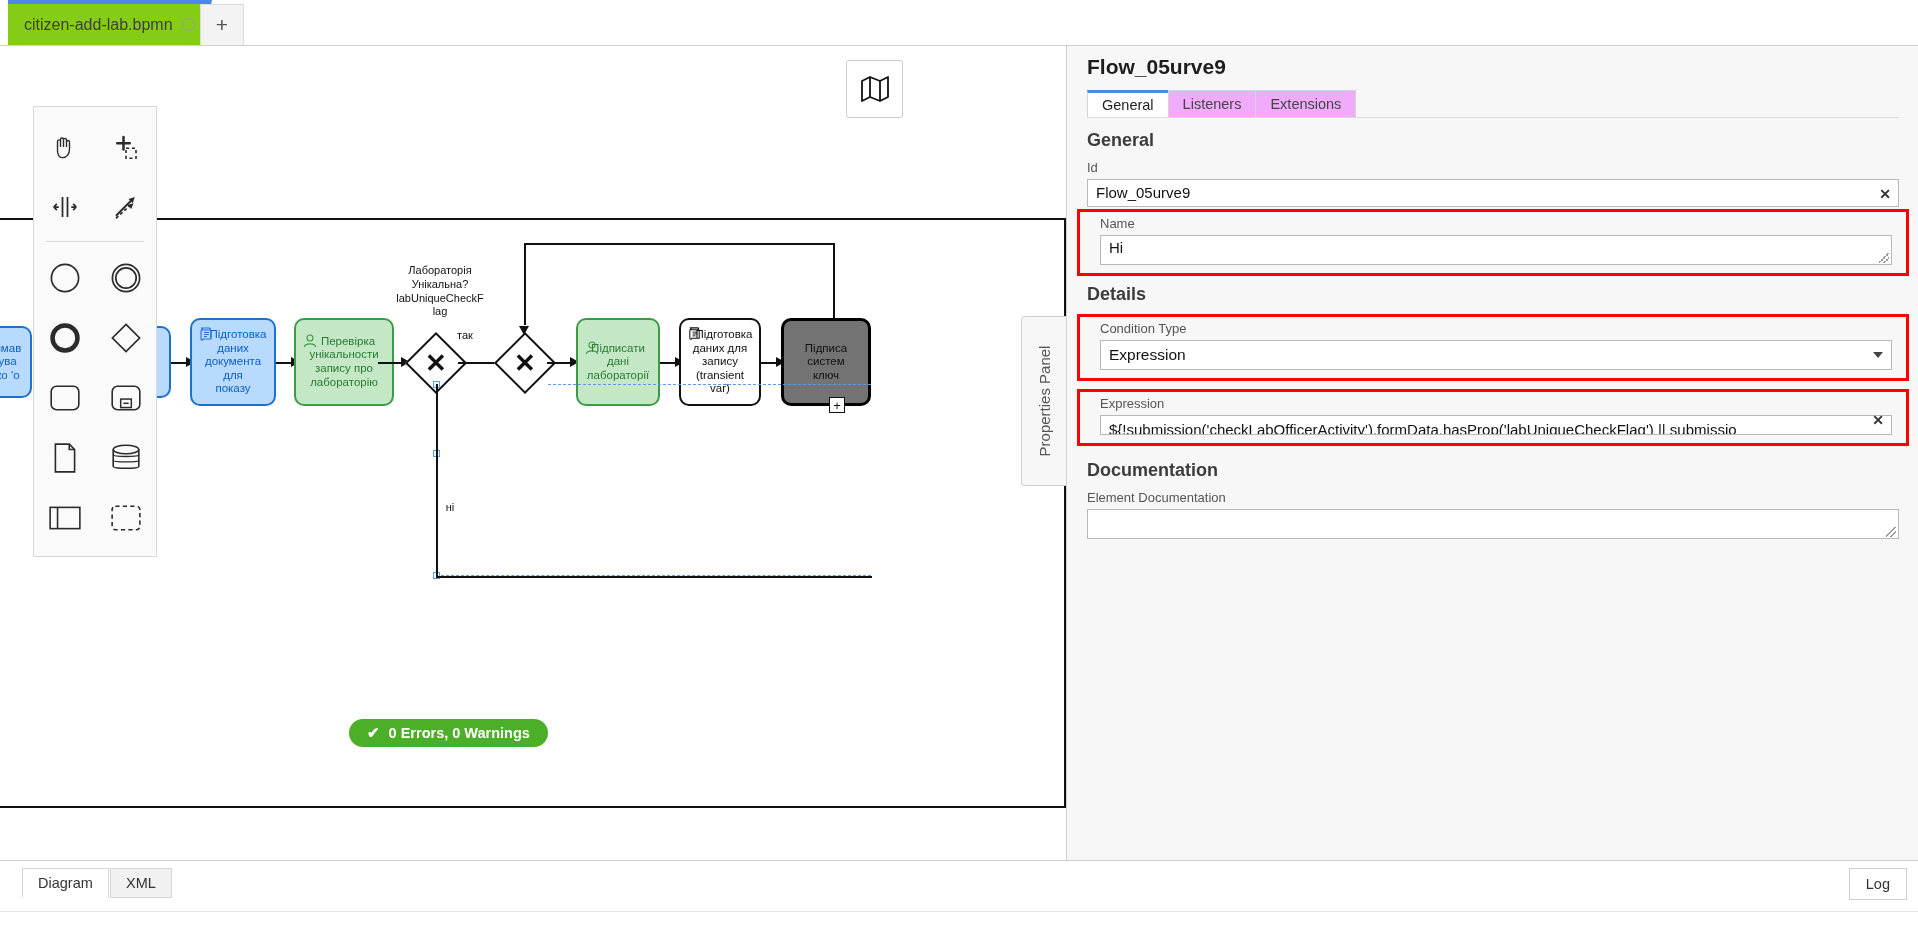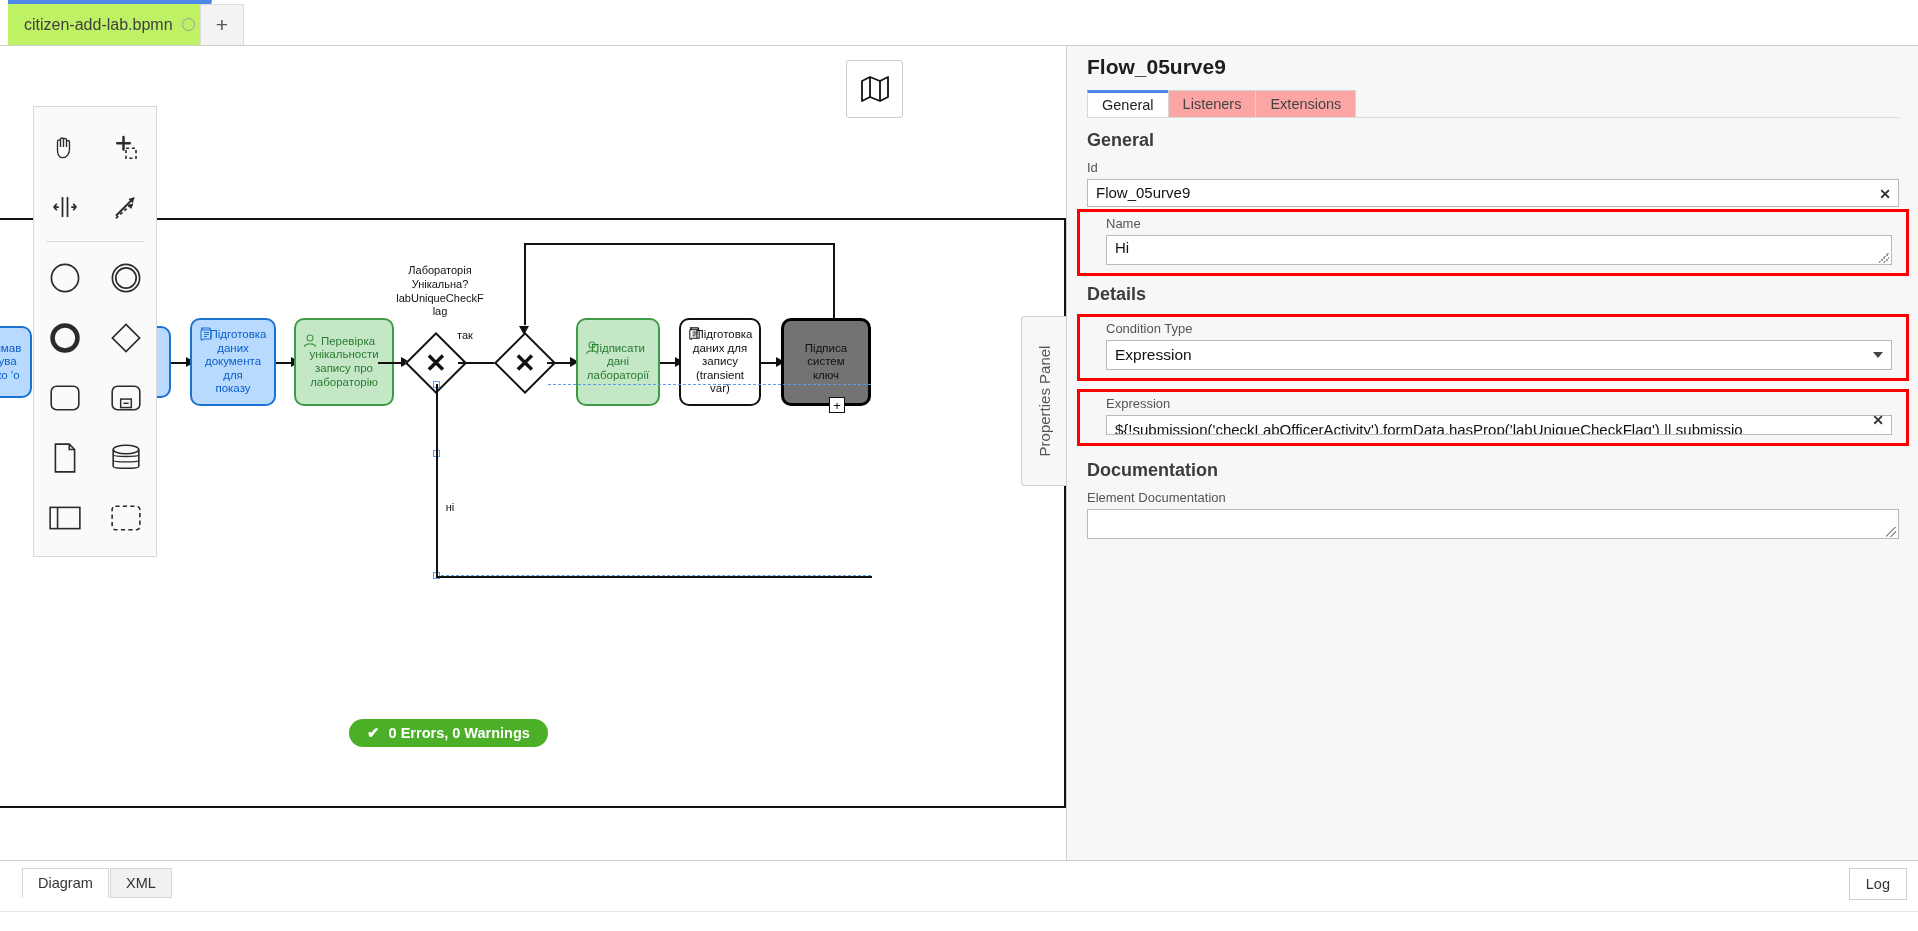"citizen-add-lab.bpmn" .tab.active { background: #bef264 -> #84cc16 }
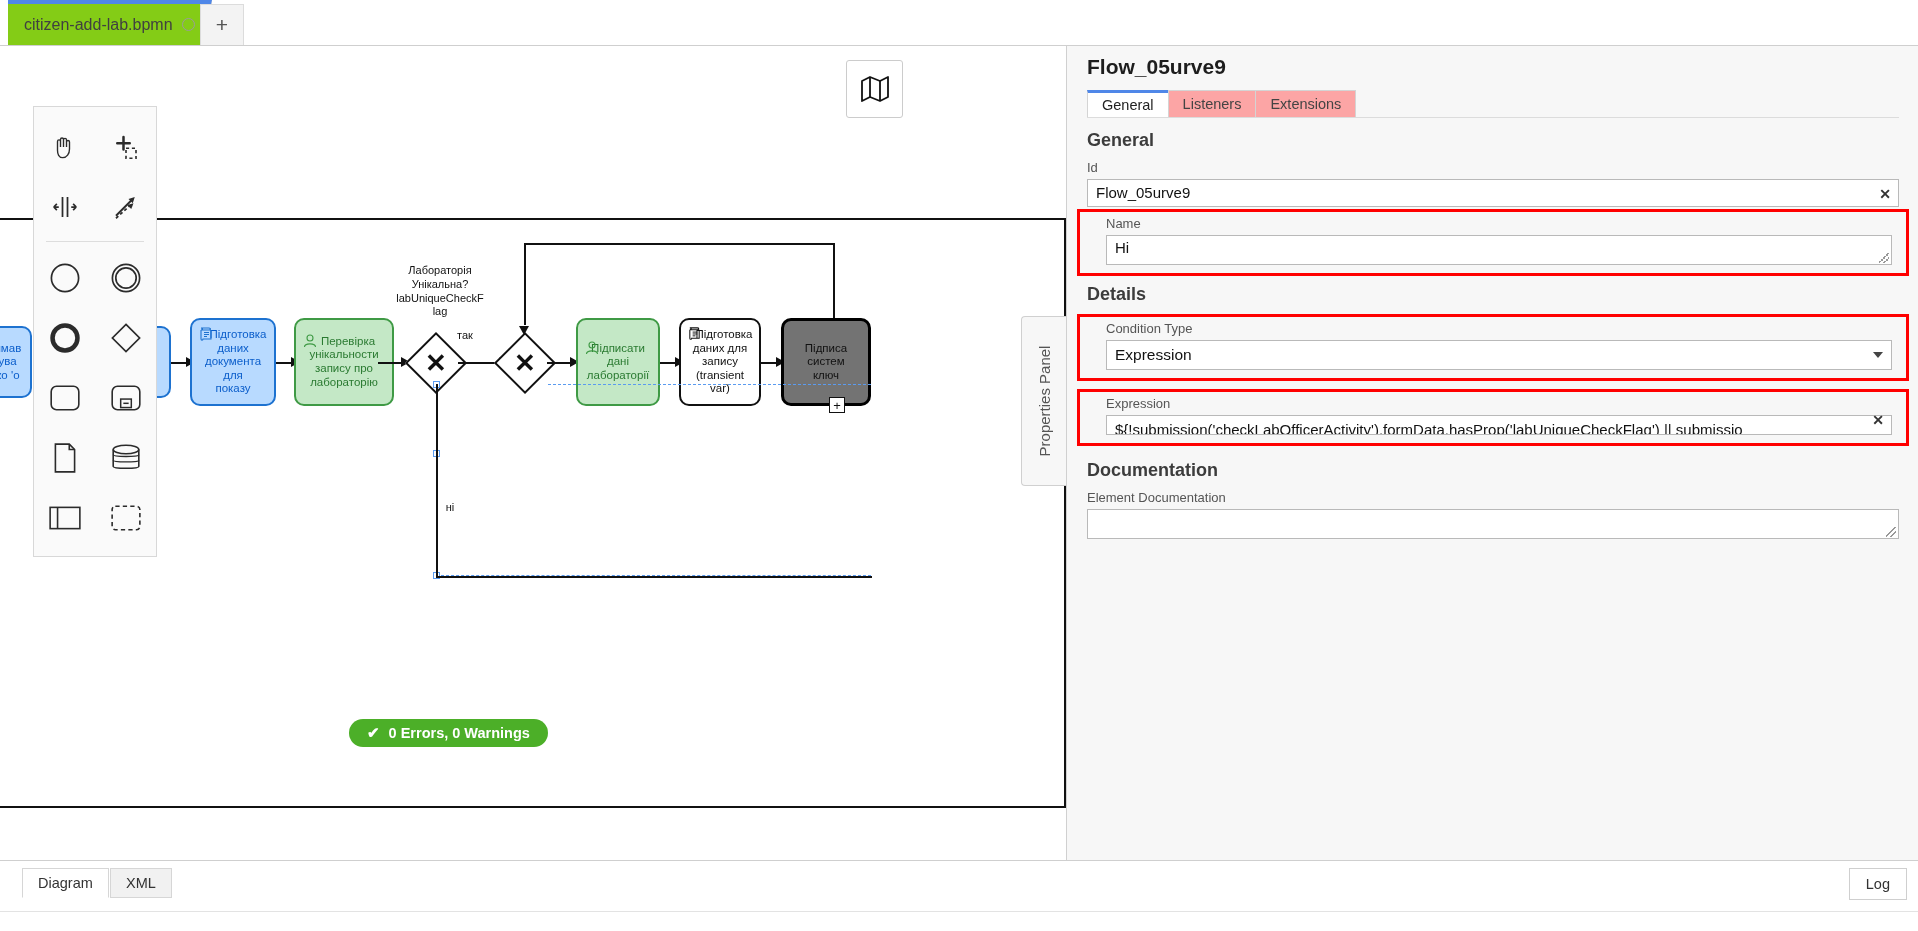"Listeners" .pp-tab { background: #fca5a5 -> #f0abfc }
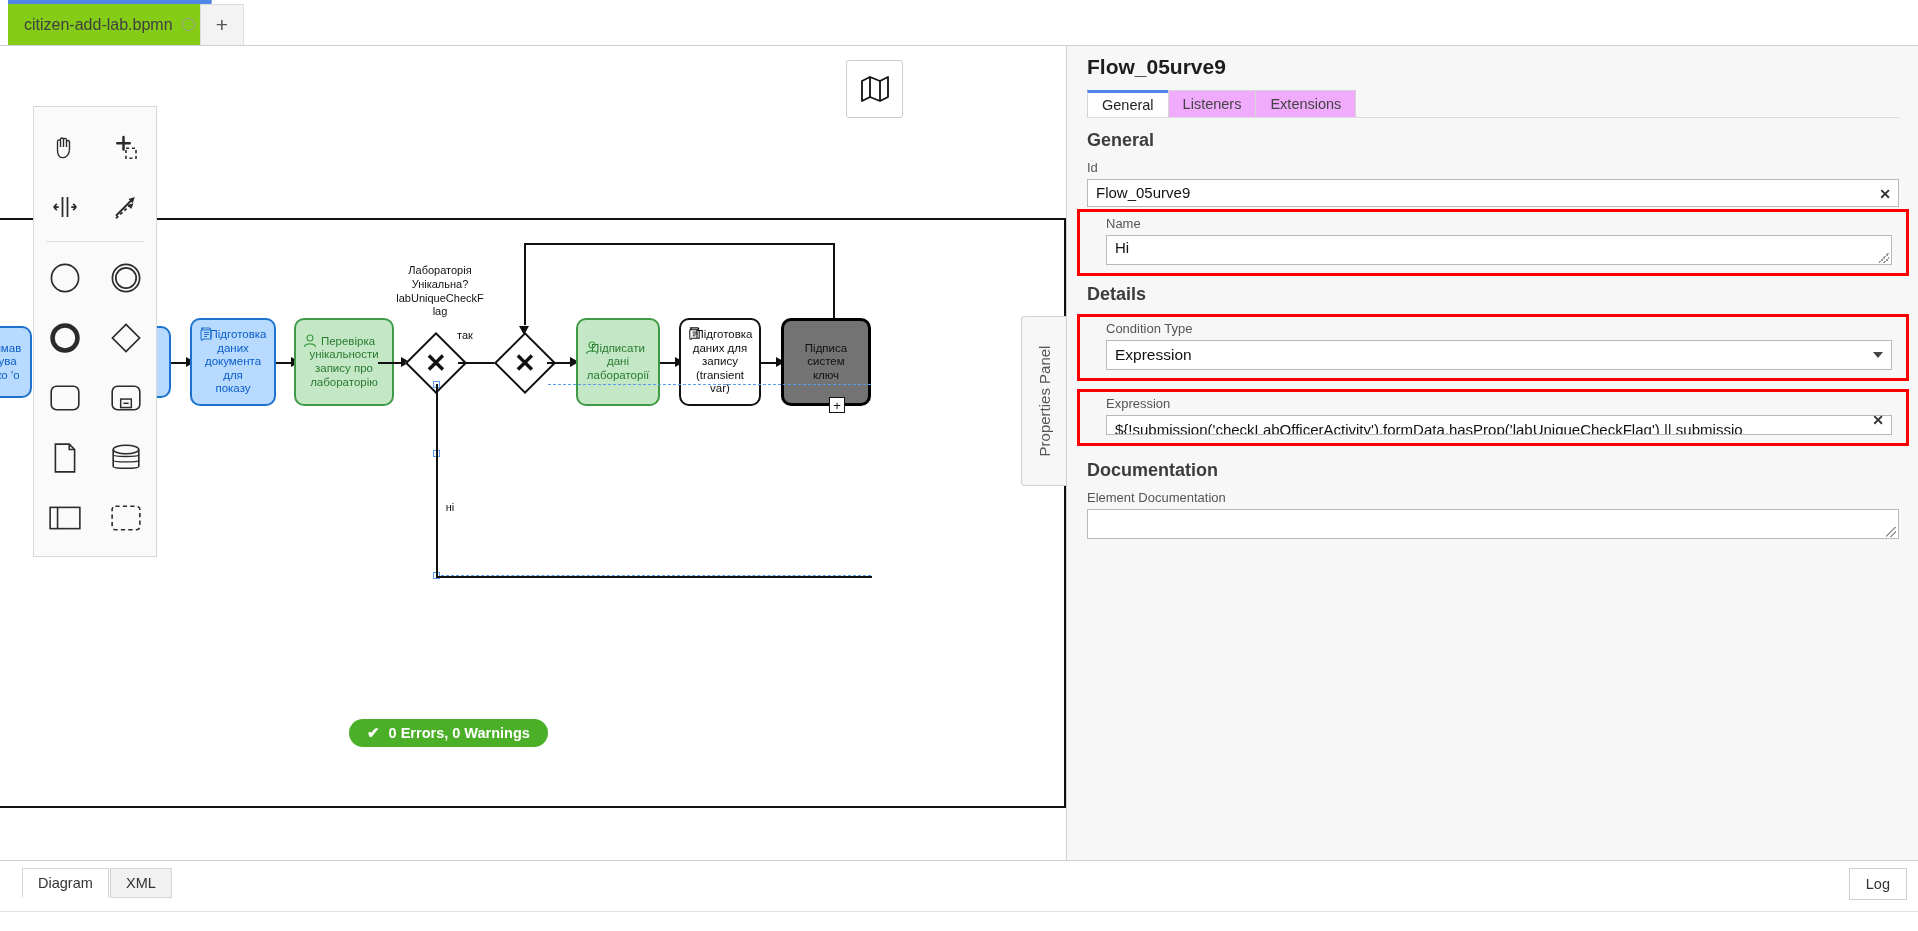"Name" .hl { padding: 4px 6px 6px 18px -> 4px 6px 6px 12px }
